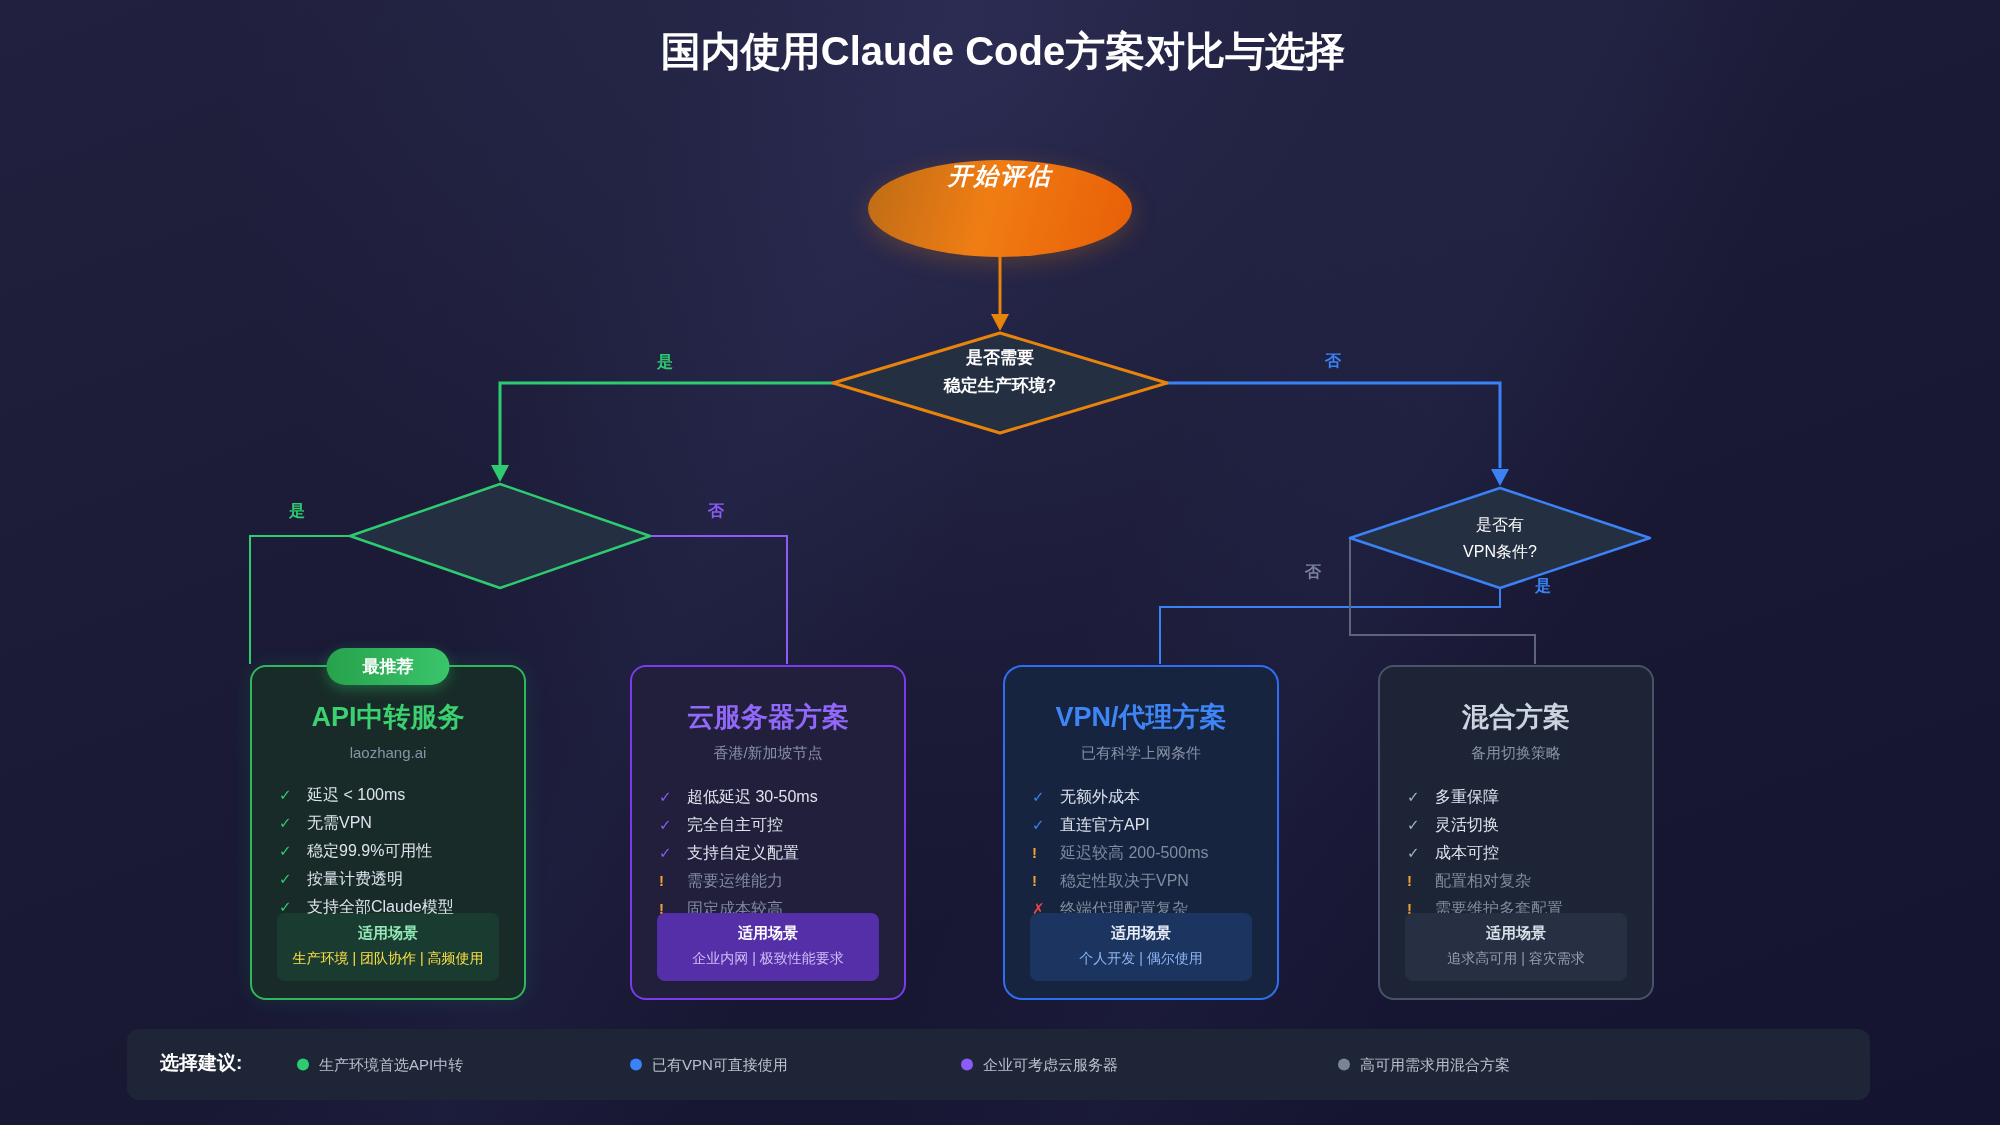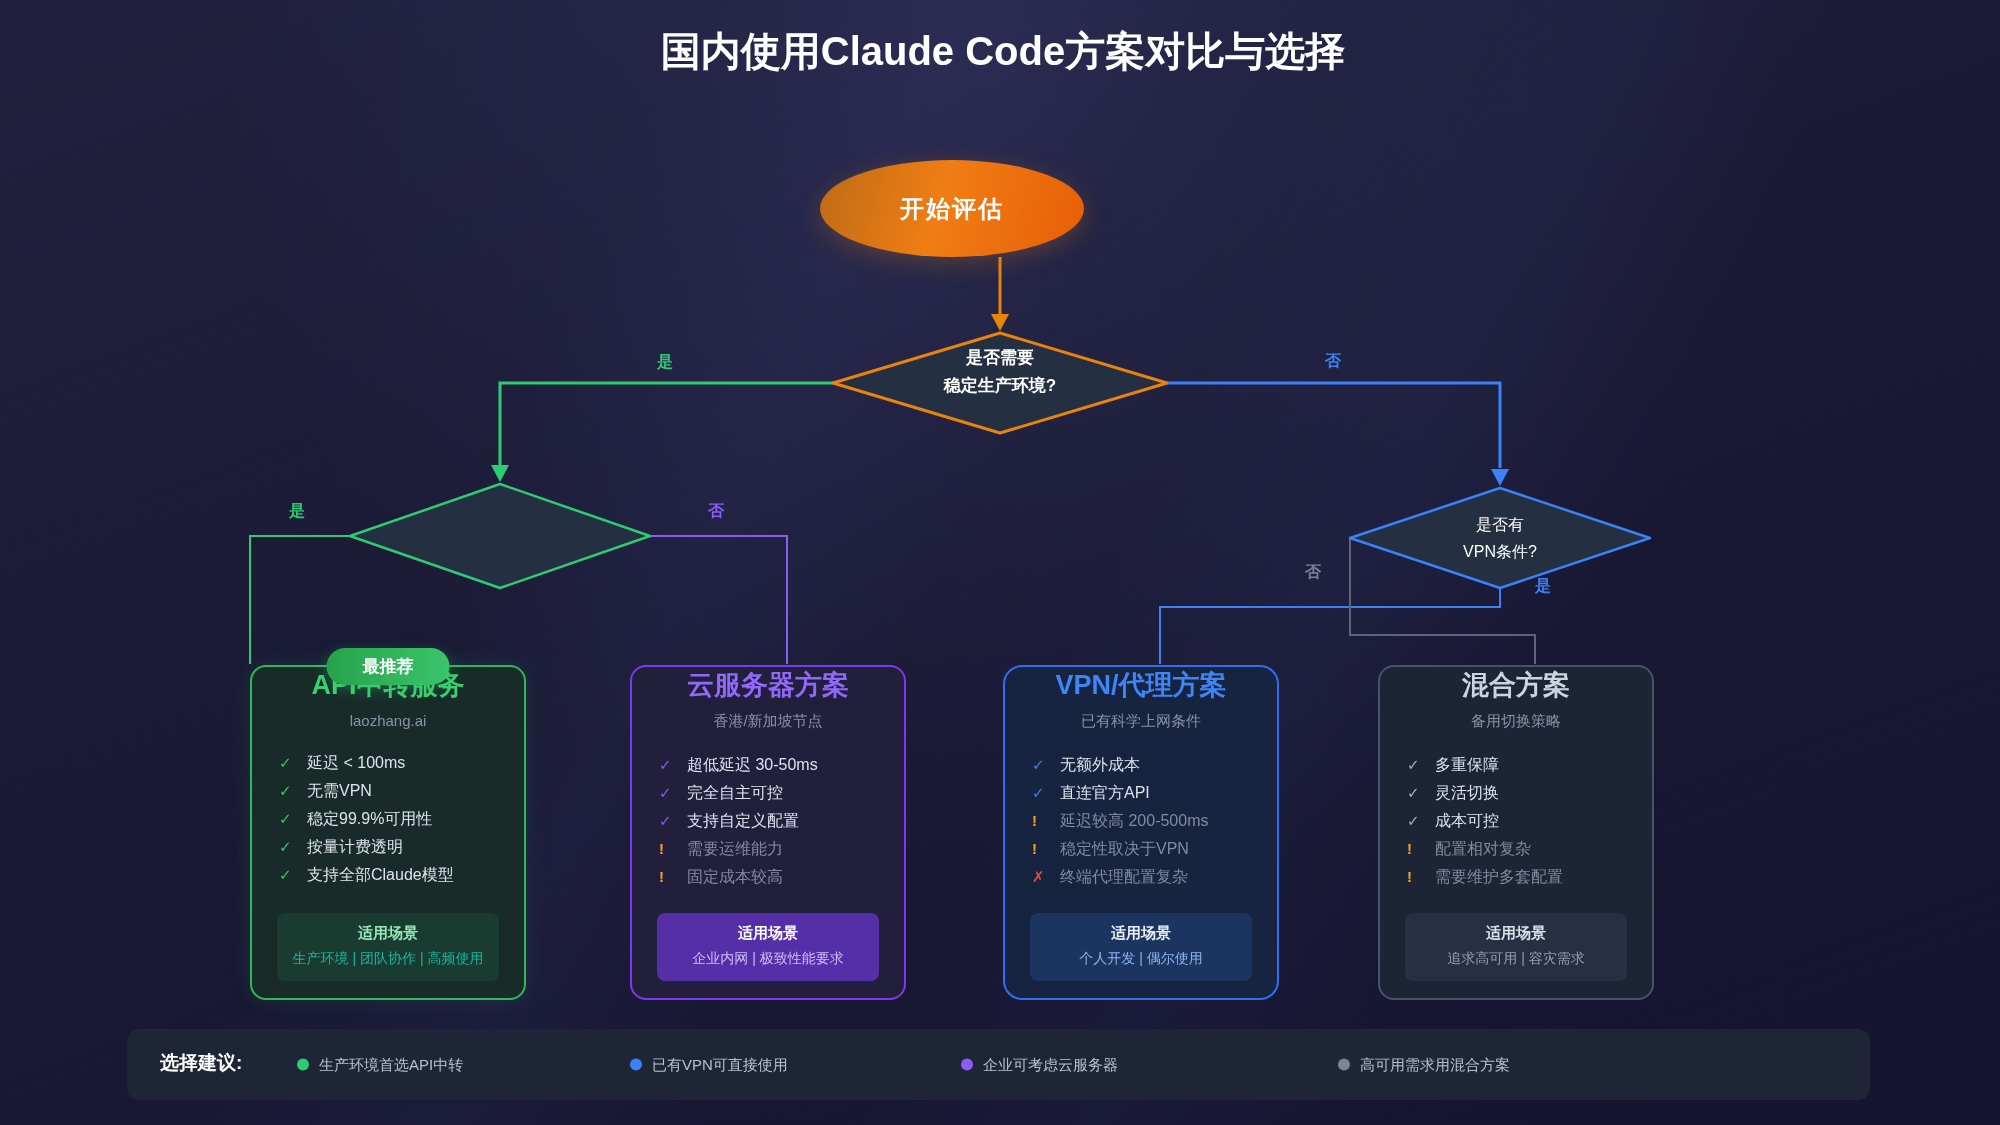"开始评估" .start-node { align-items: center -> none; font-style: none -> italic; left: 820px -> 868px }
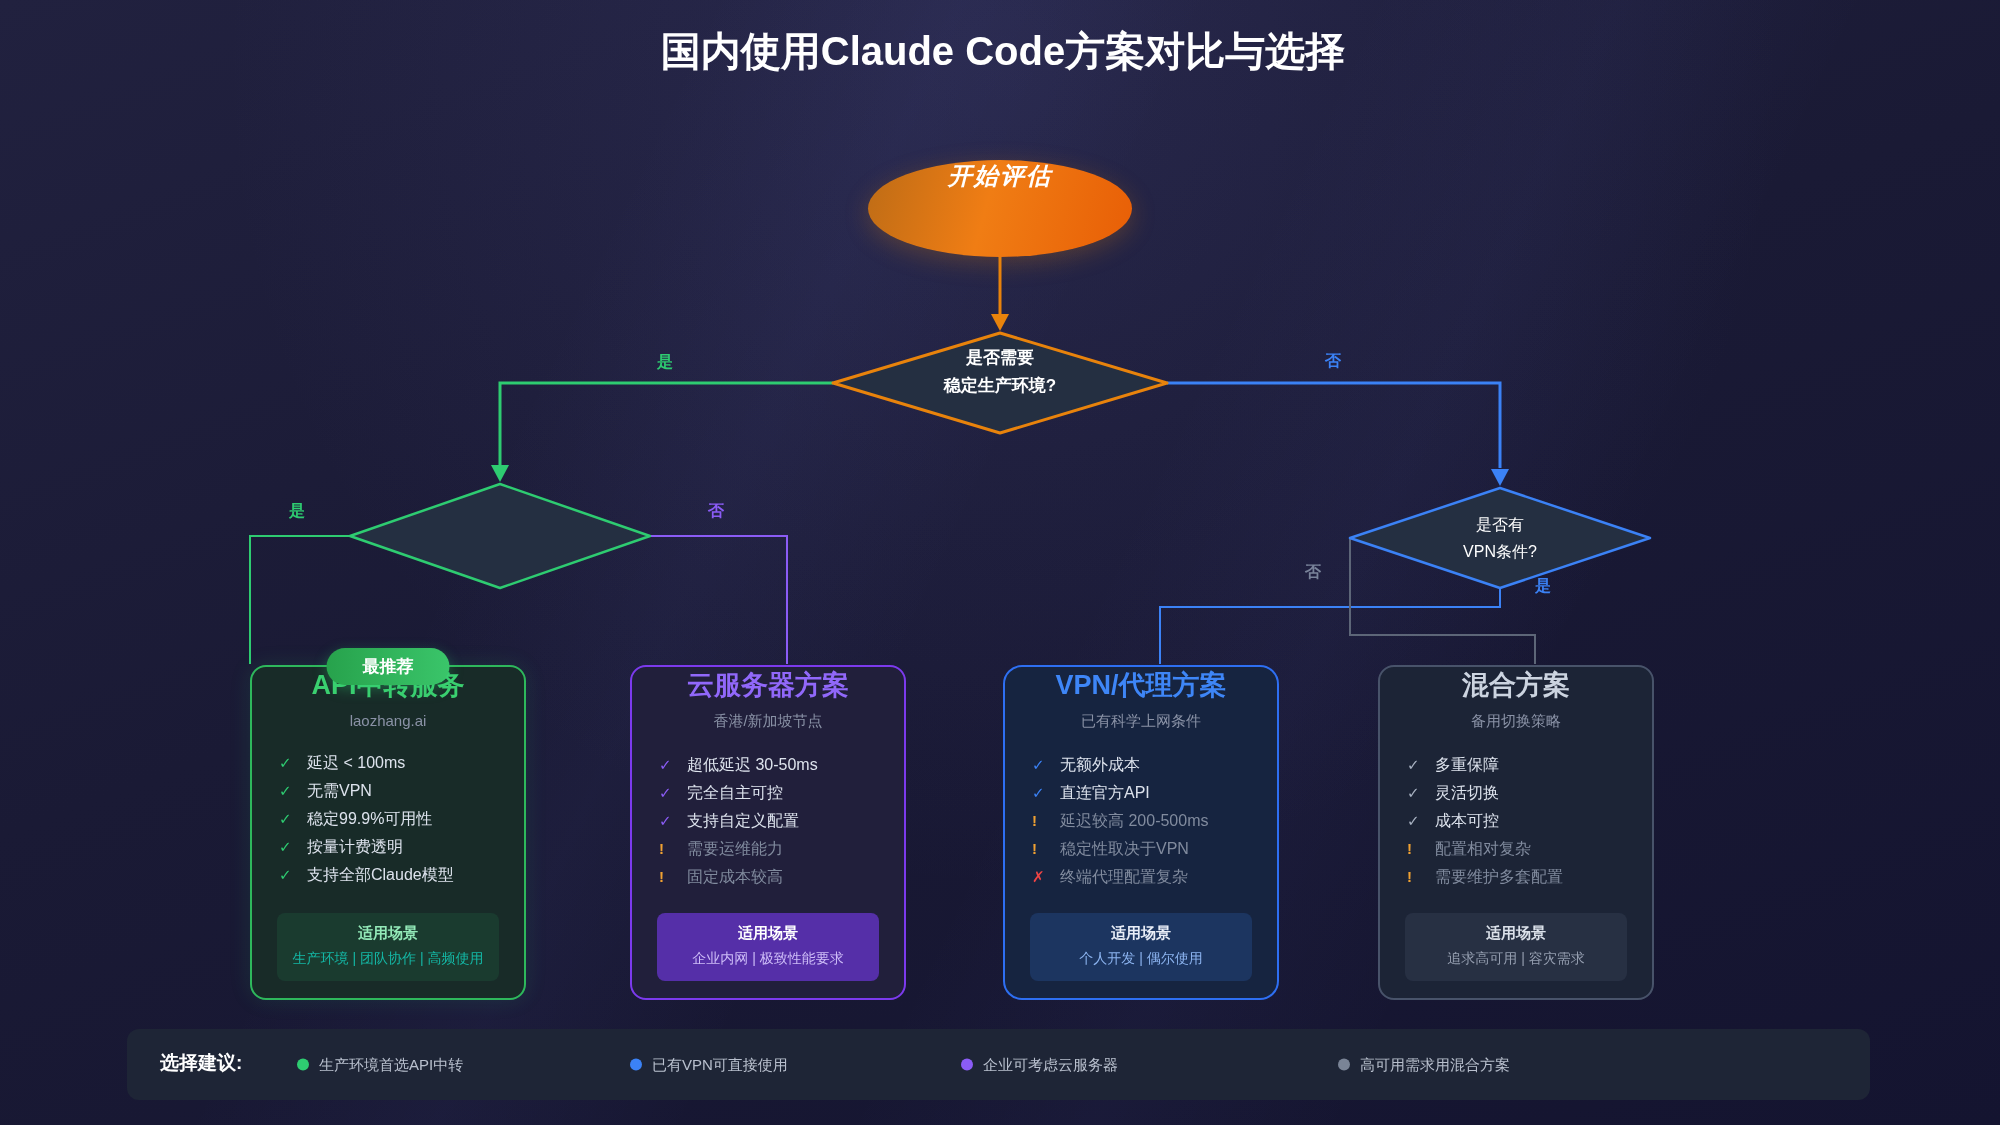"API中转服务" .card-title { margin-top: none -> 32px }
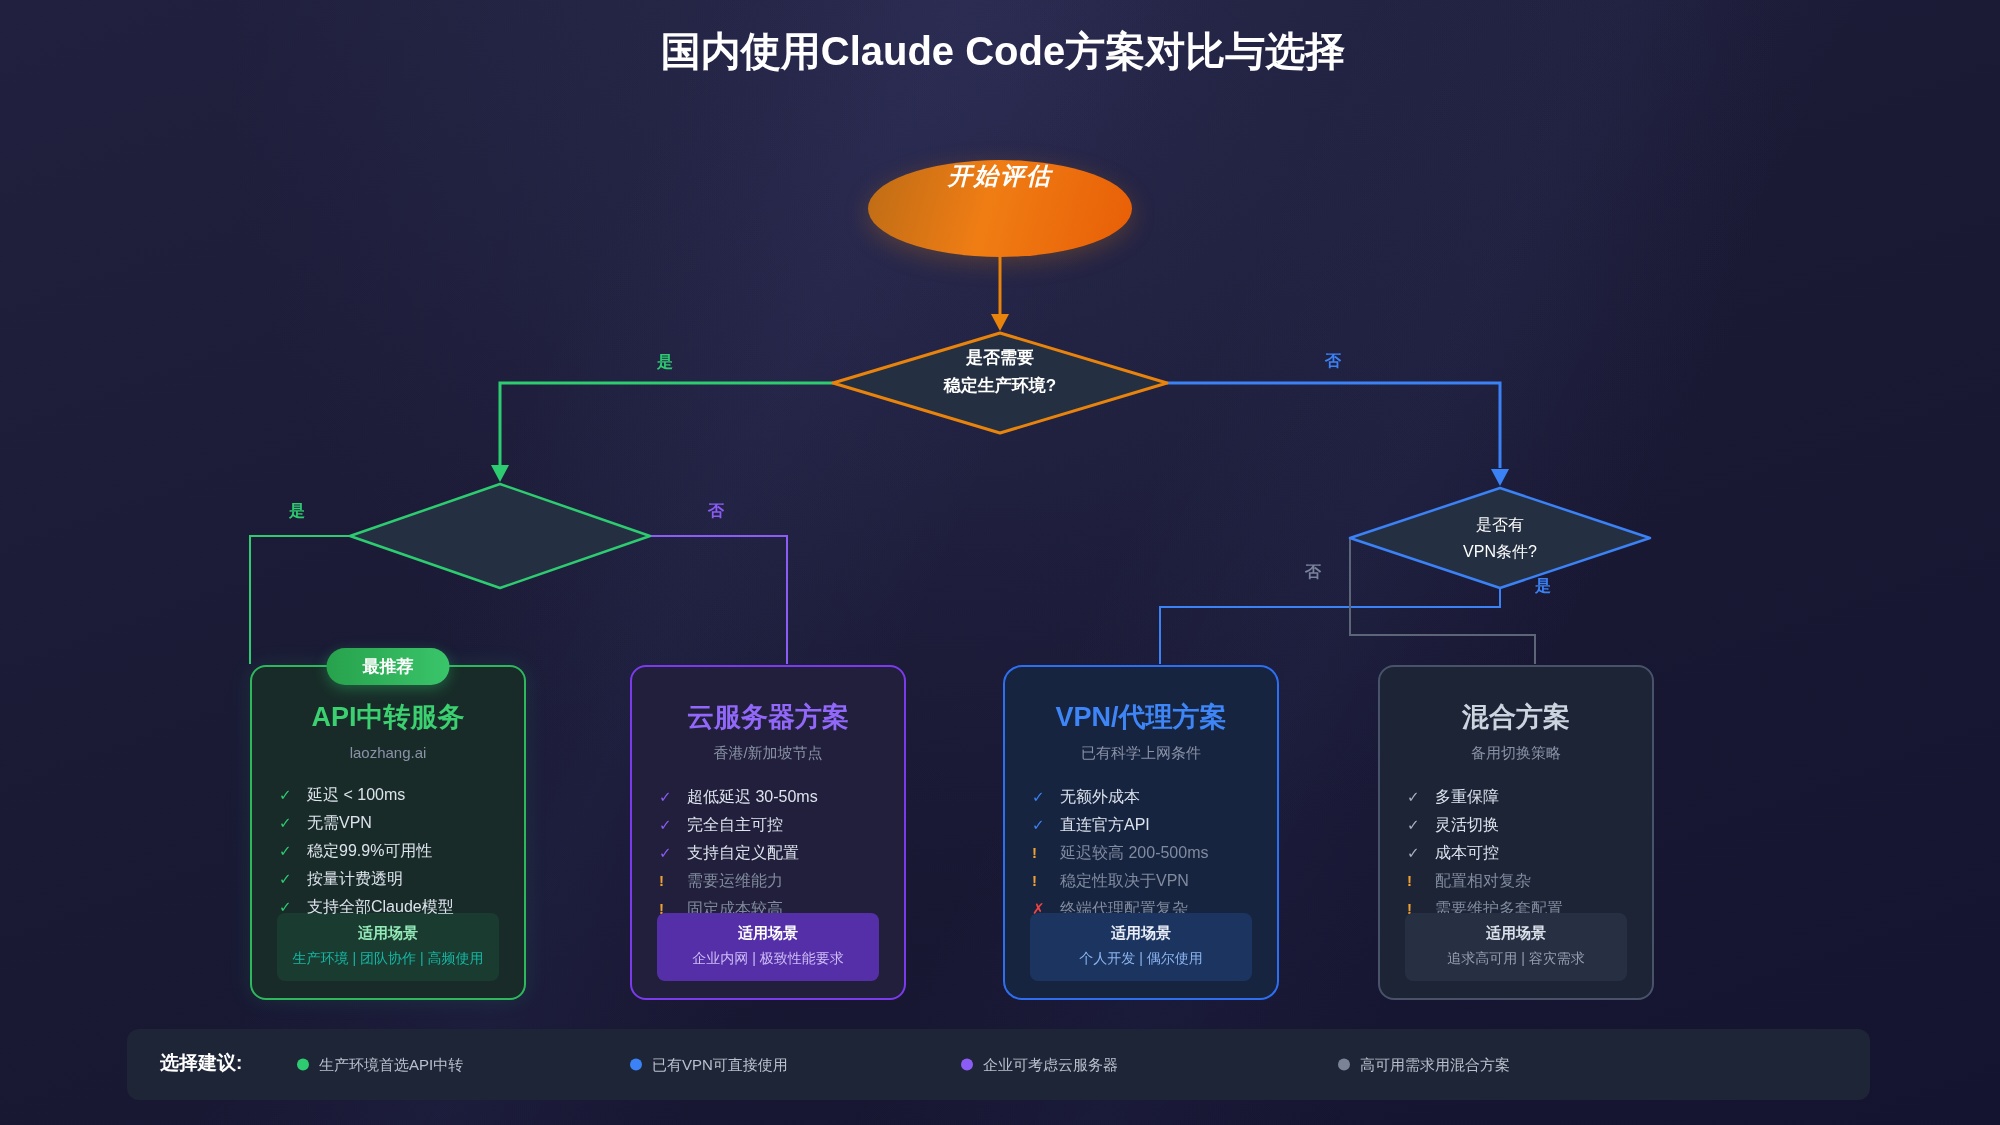"生产环境 | 团队协作 | 高频使用" .card-api .sc-text { color: #14b8a6 -> #fde047 }
